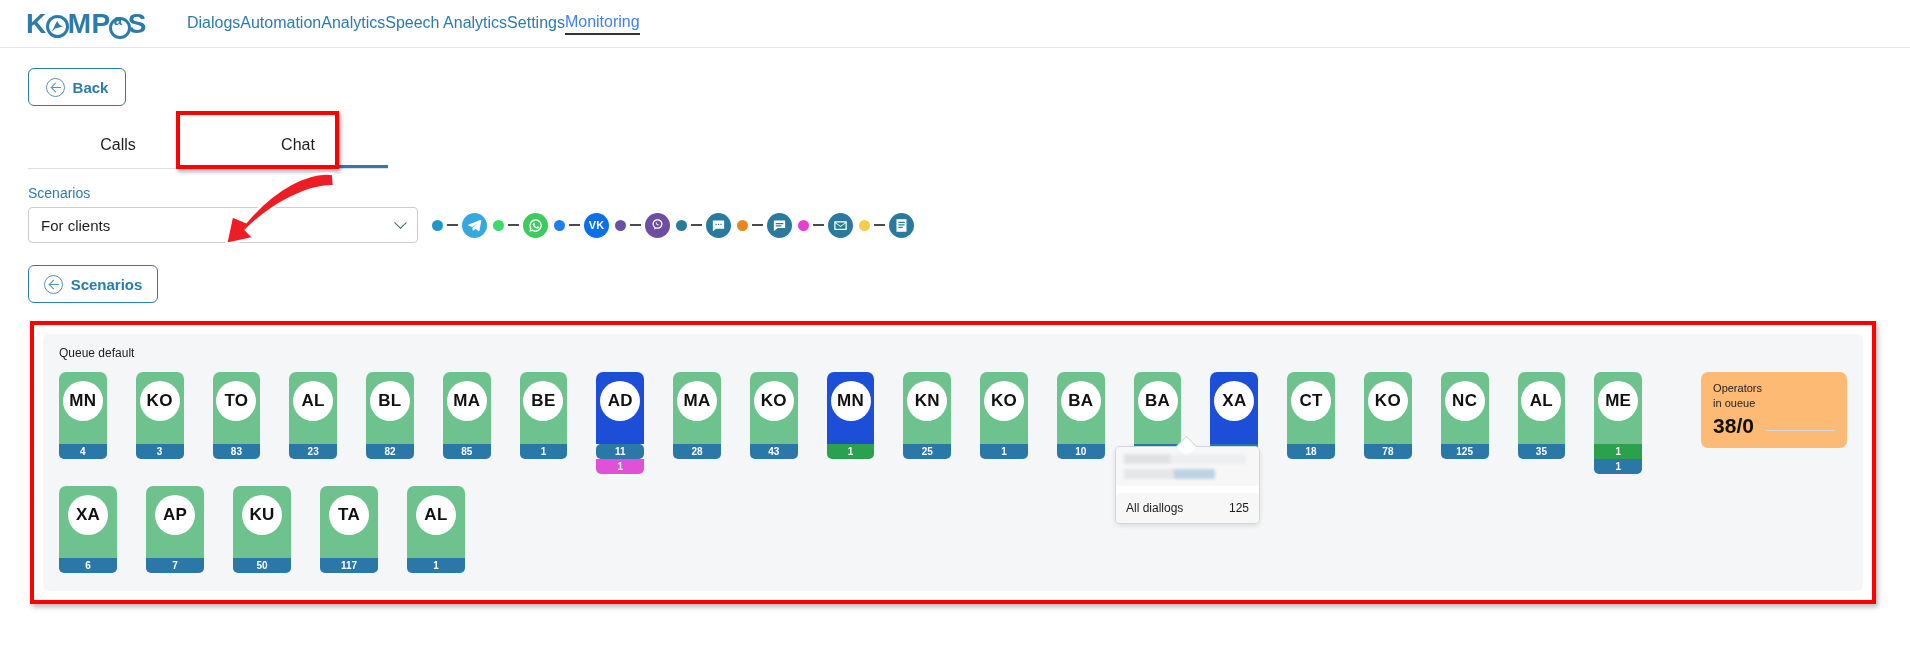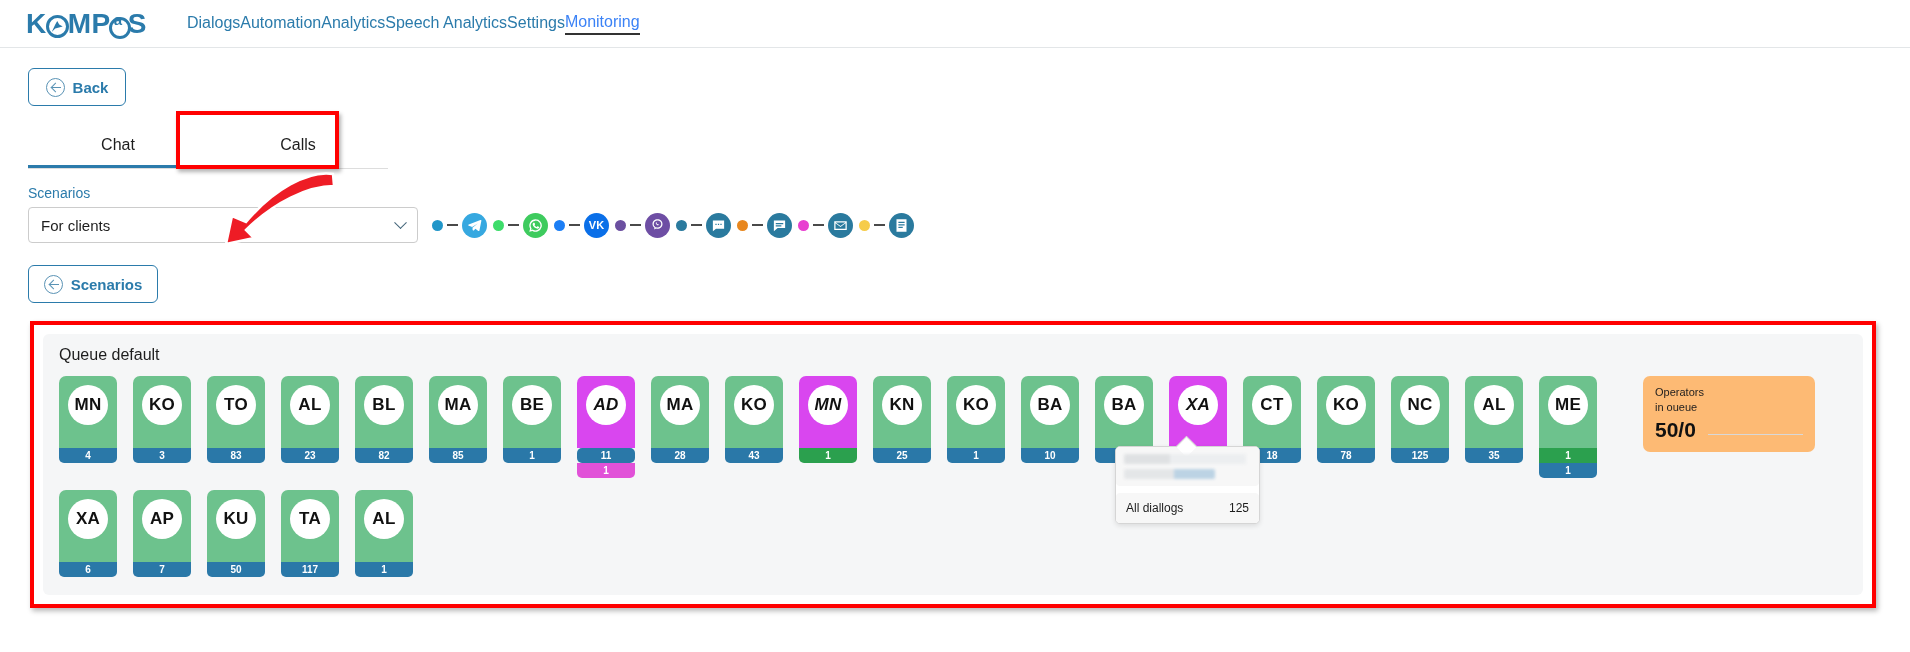"Chat" div.tab { order: before "Calls" -> after "Calls" }
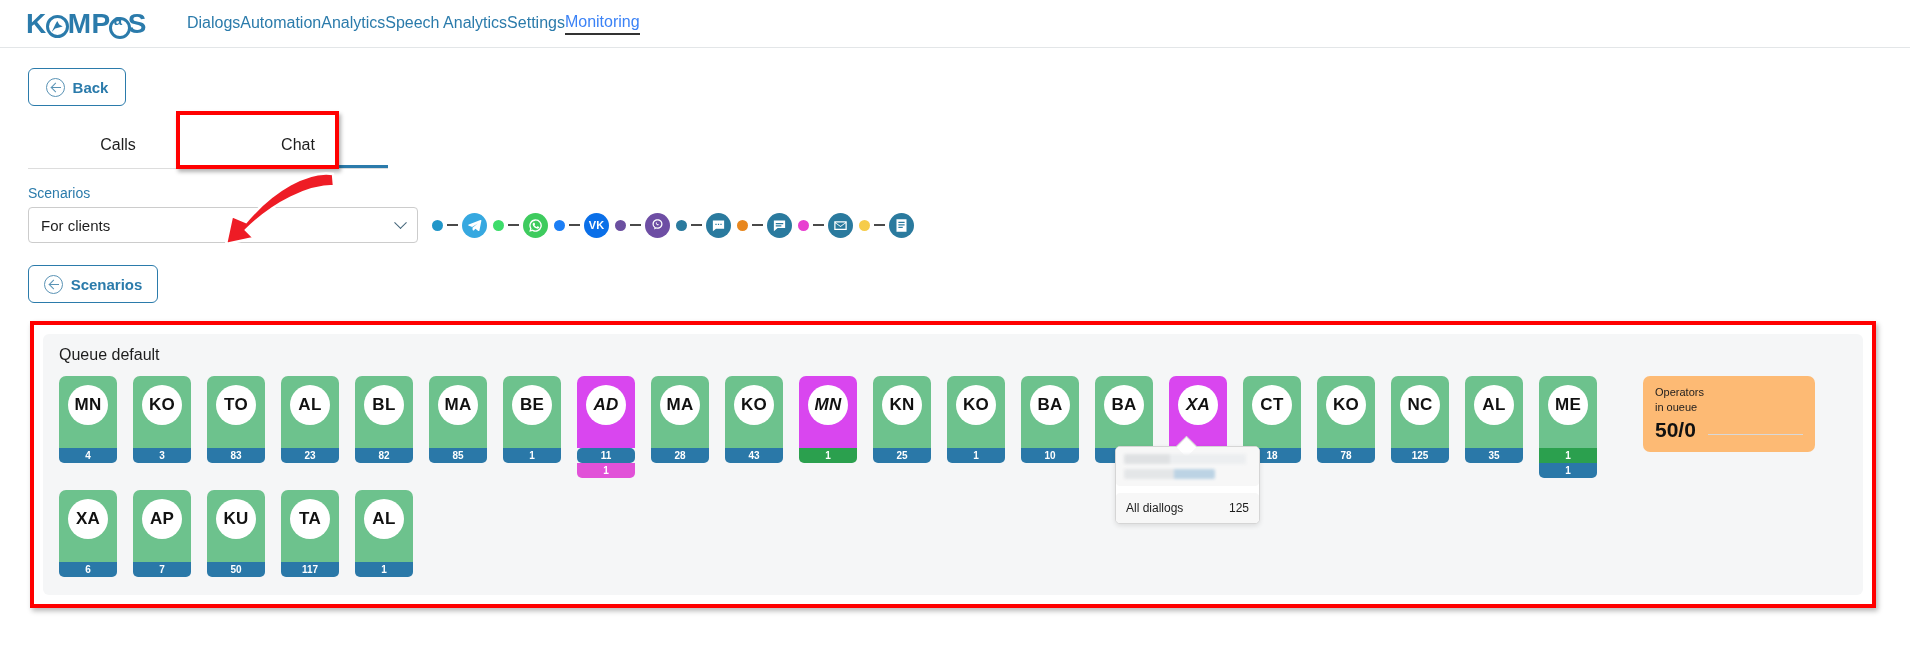"Queue default" .queue-title { font-size: 16px -> 12px }
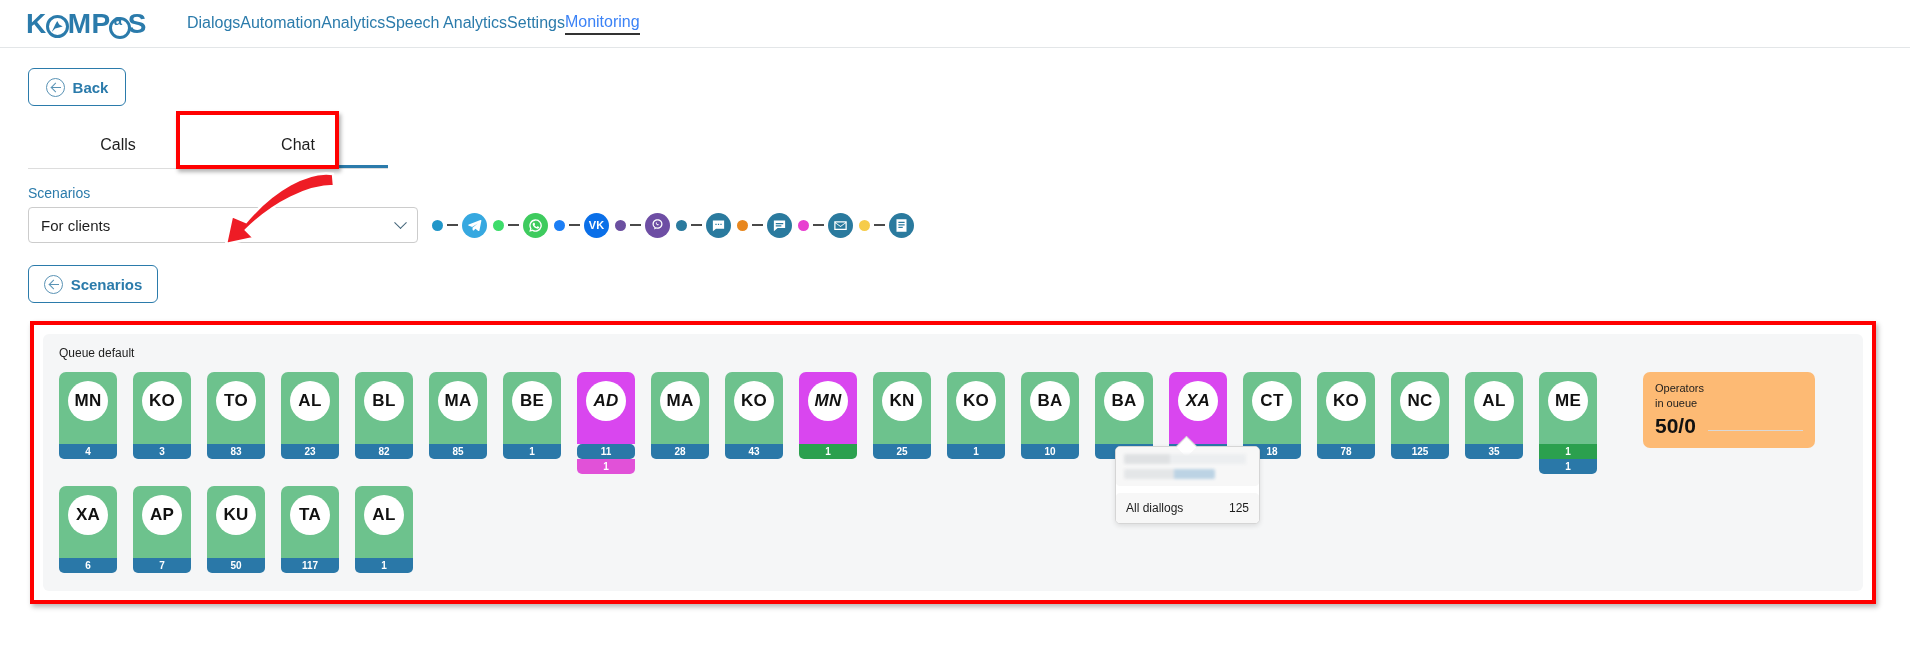"MN" .oprow { gap: 16px -> 29px }
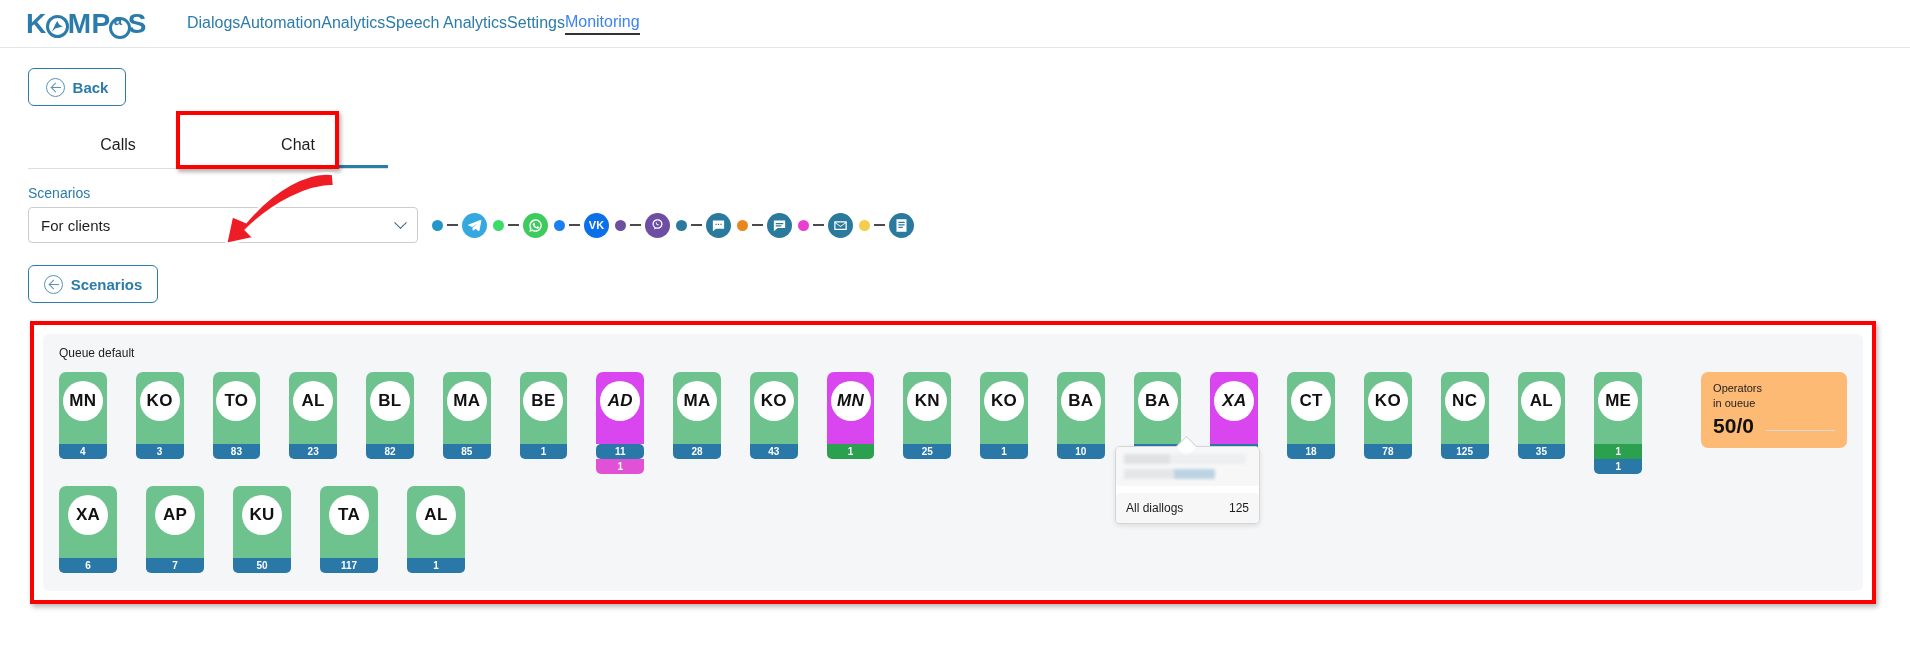"AD" .op.red .body { background: #d946ef -> #1d4ed8; font-style: italic -> none }
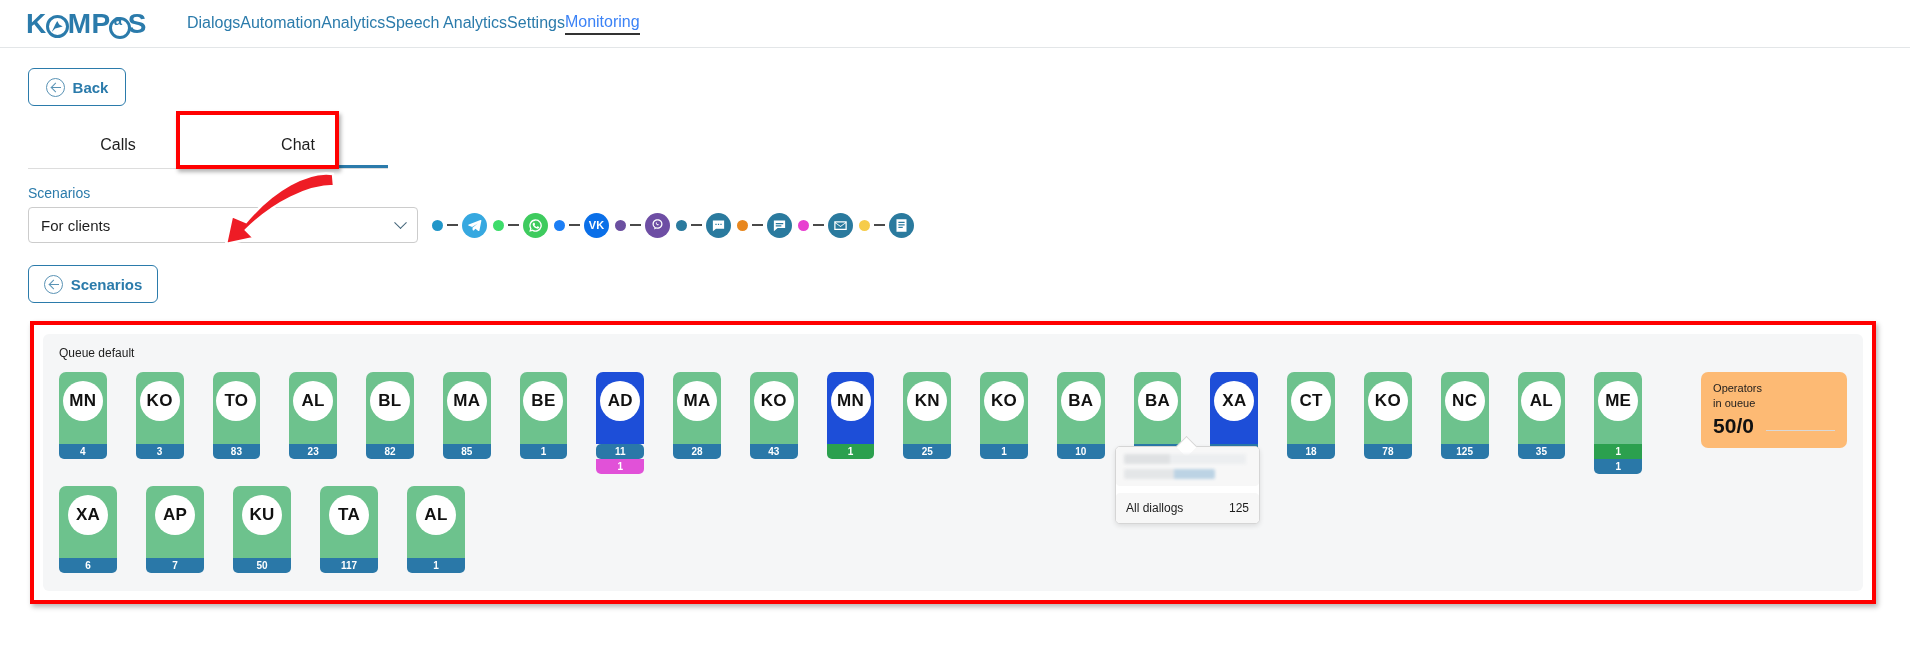"50/0" div.val { text: 50/0 -> 38/0 }
